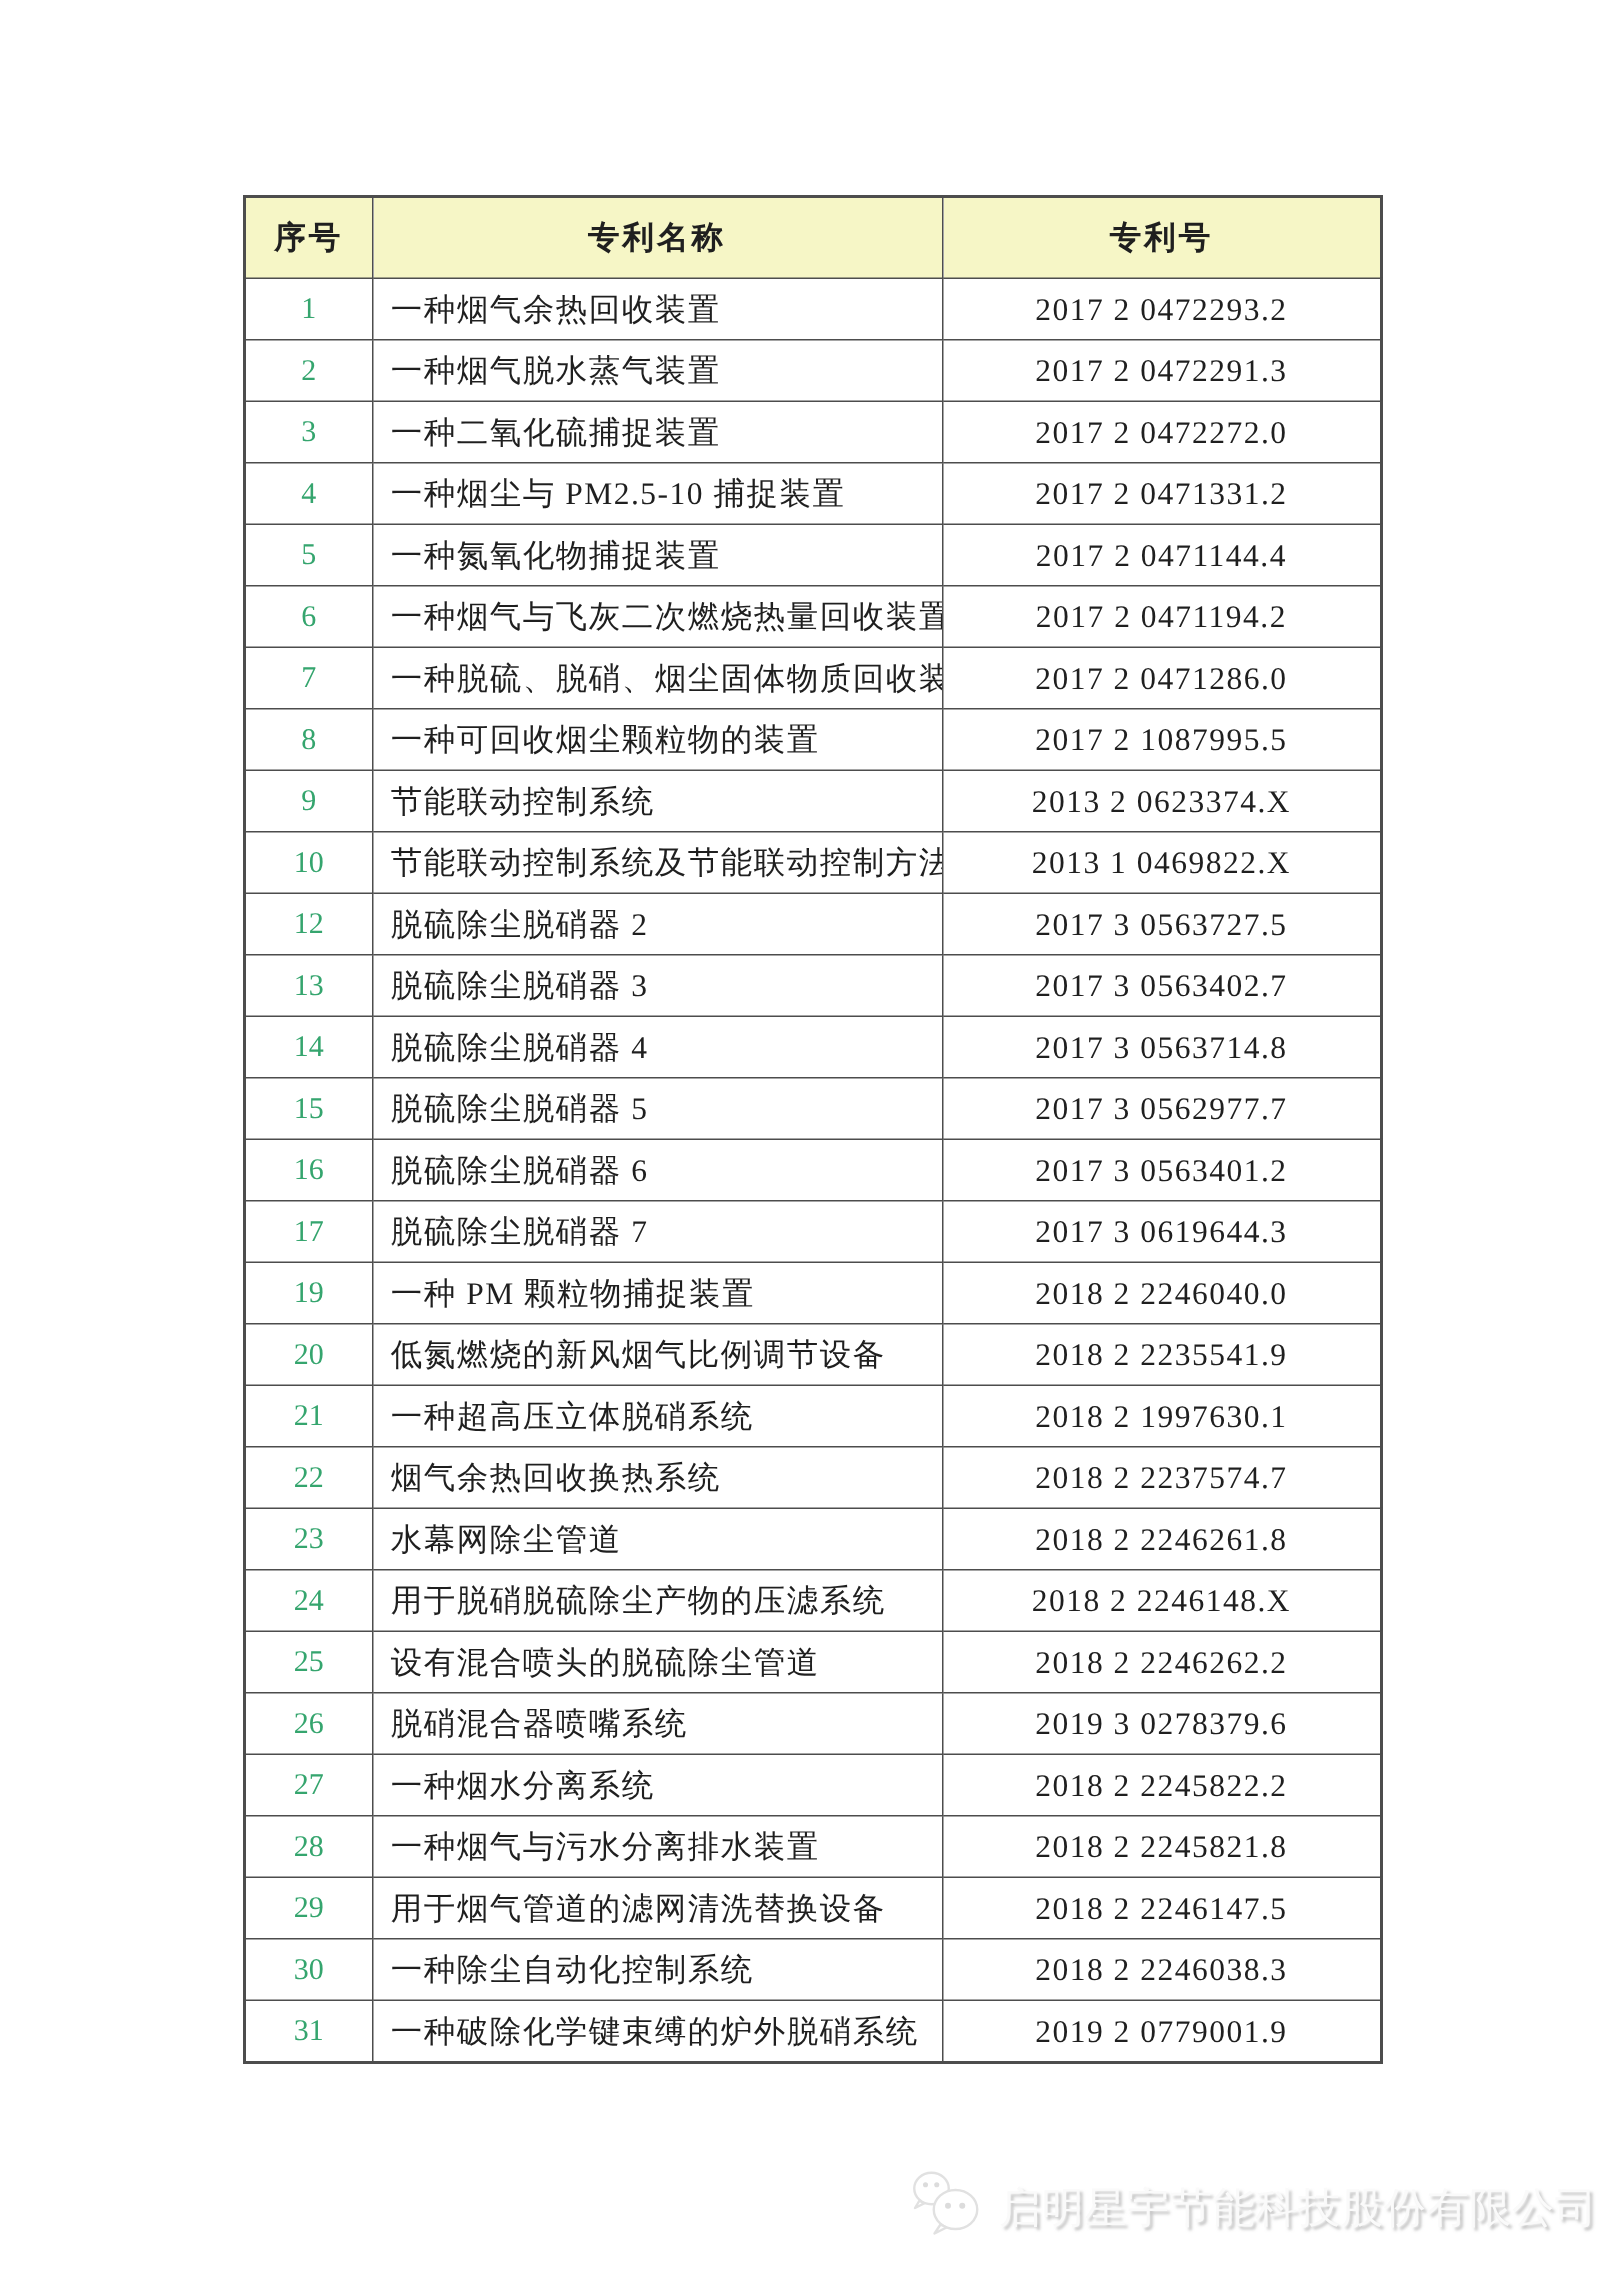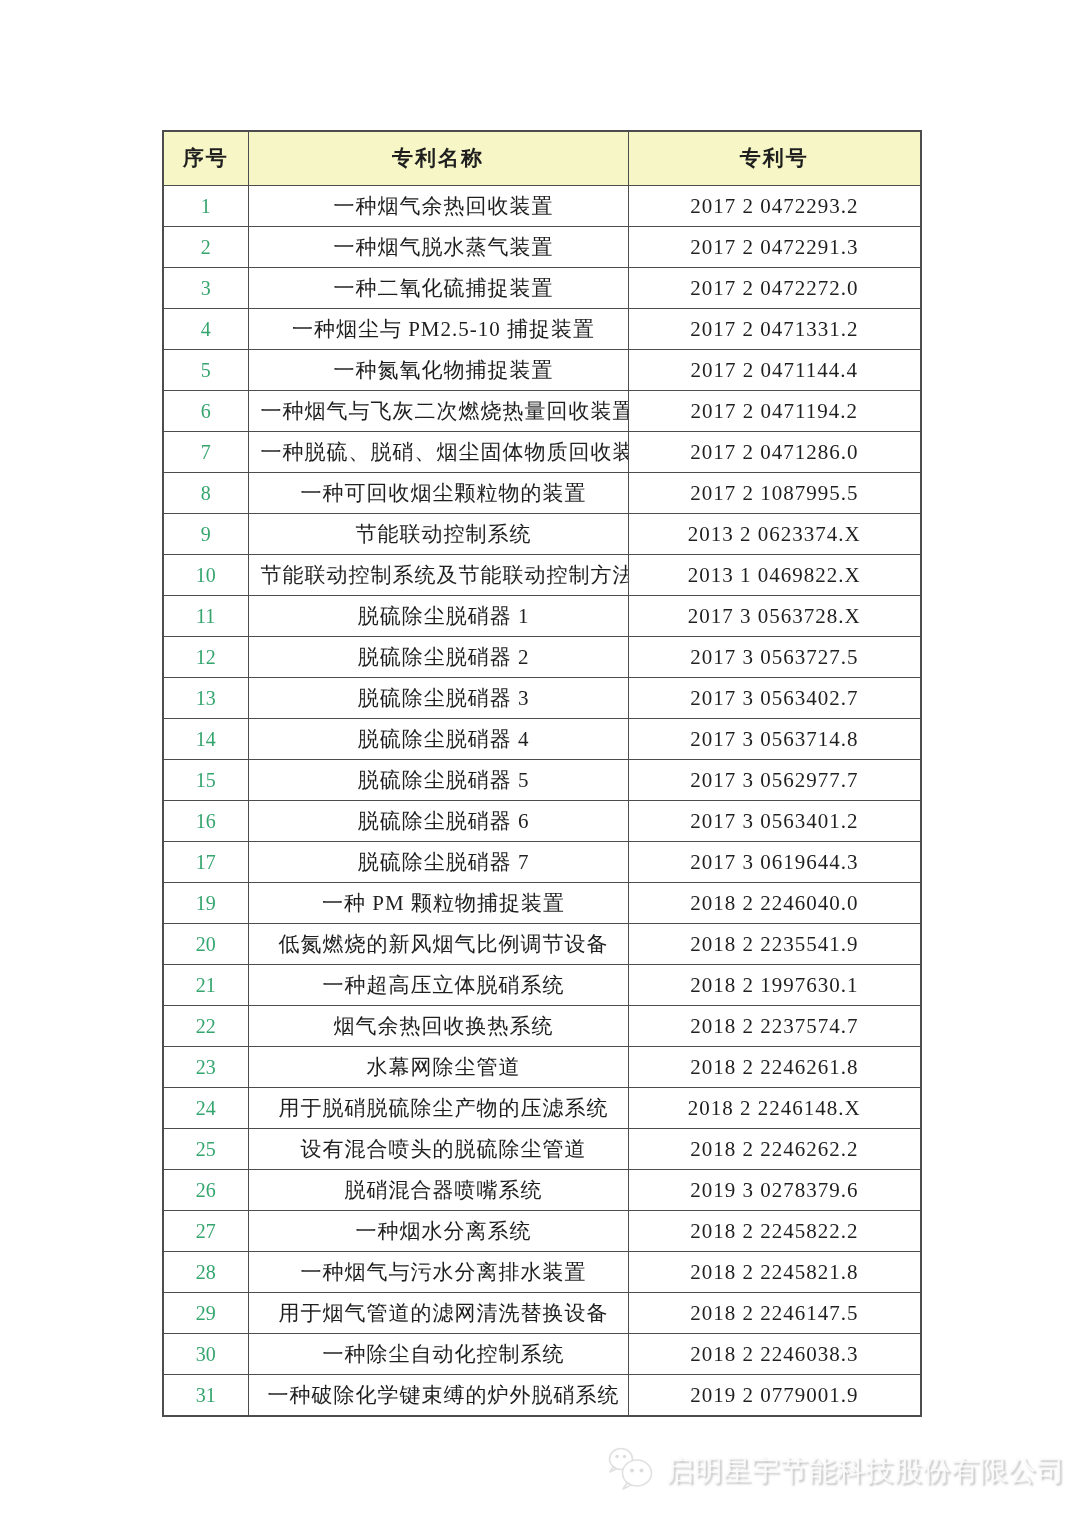"一种烟气余热回收装置" td.cell-name { text-align: center -> left }
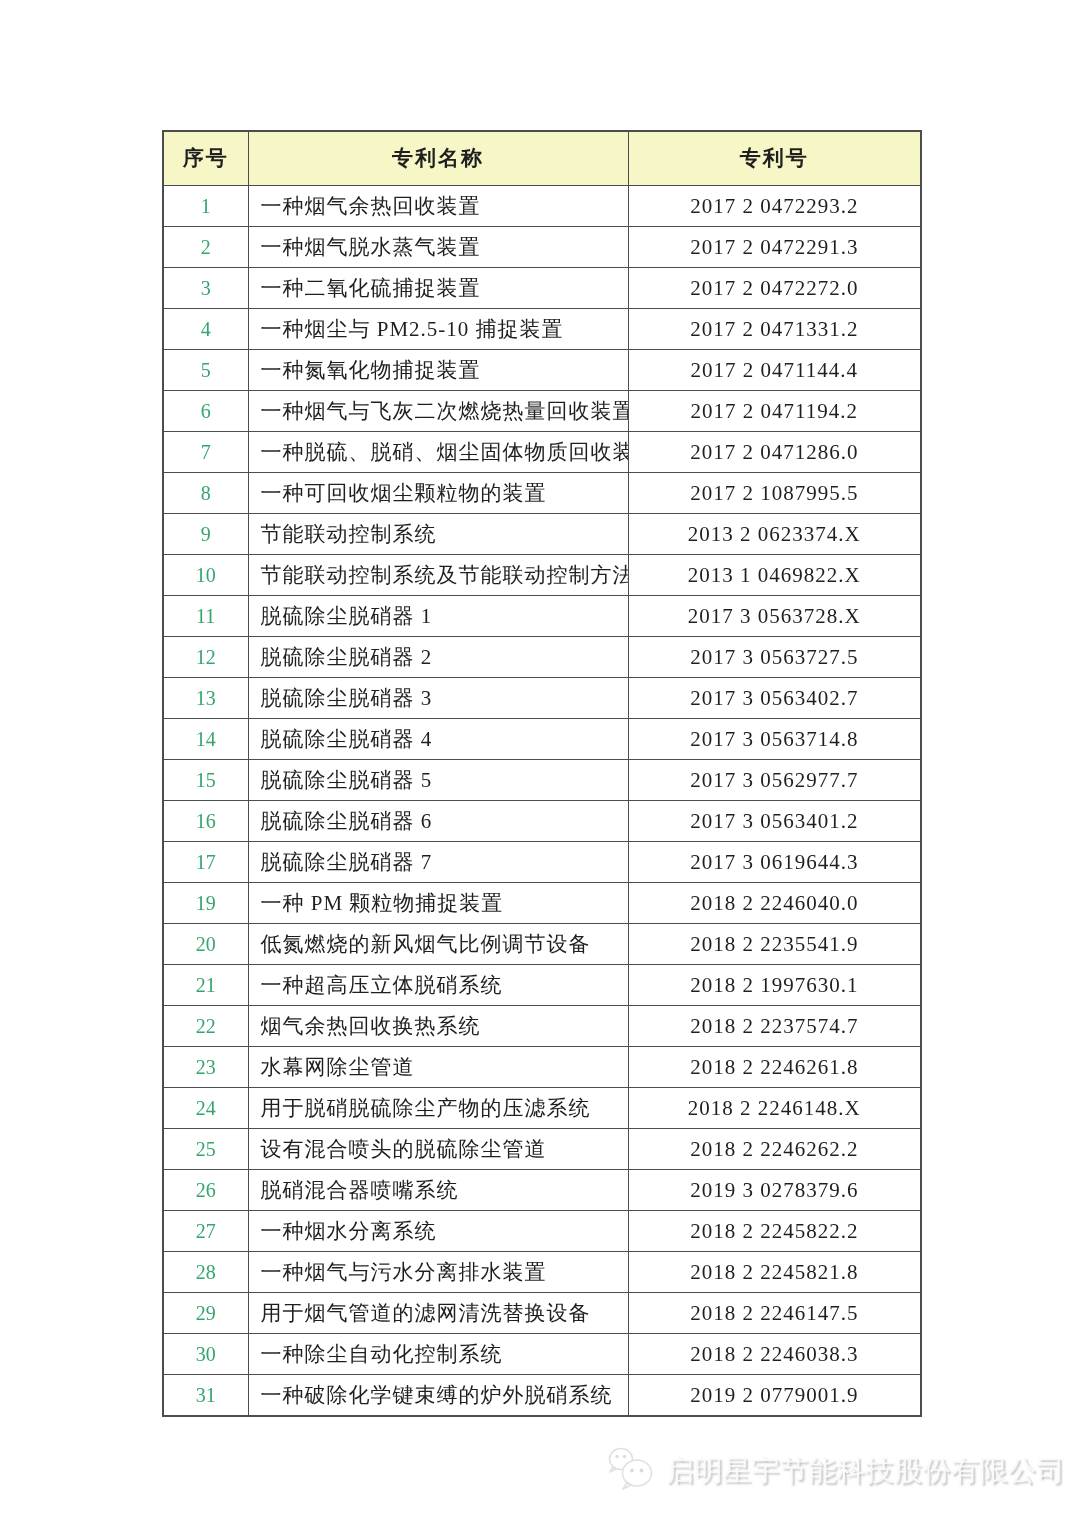"11" tr { html: <tr> <td>11</td> <td>脱硫除尘脱硝器 1</td> <td>2017 3 0563728.X</td> </tr> -> none }
